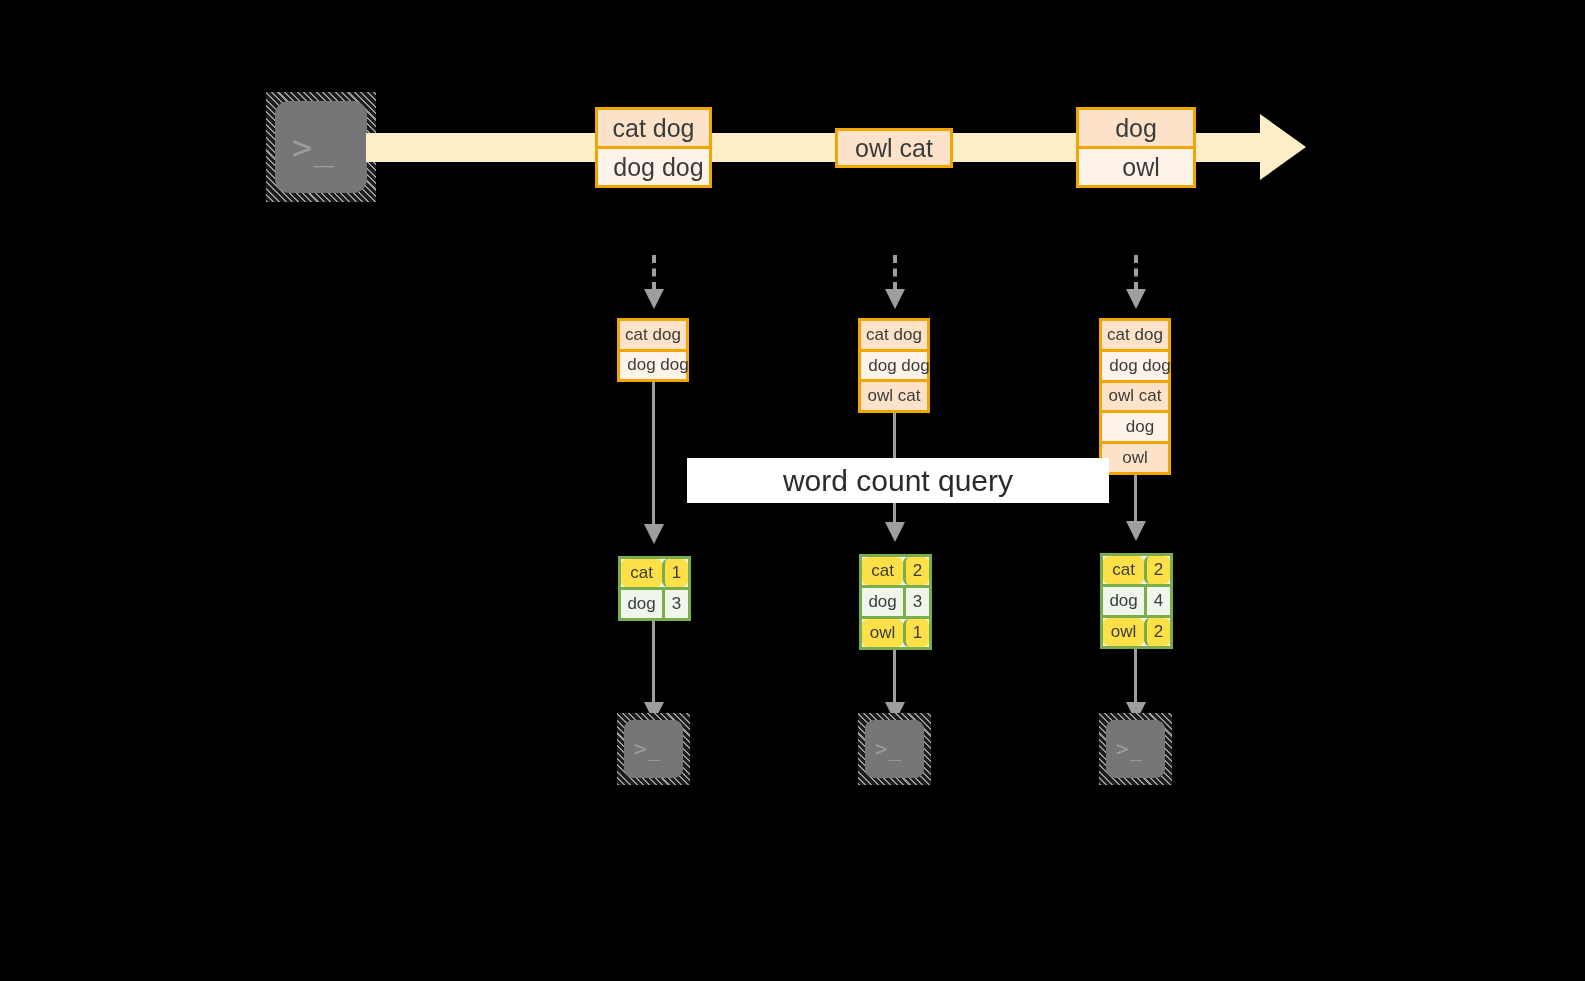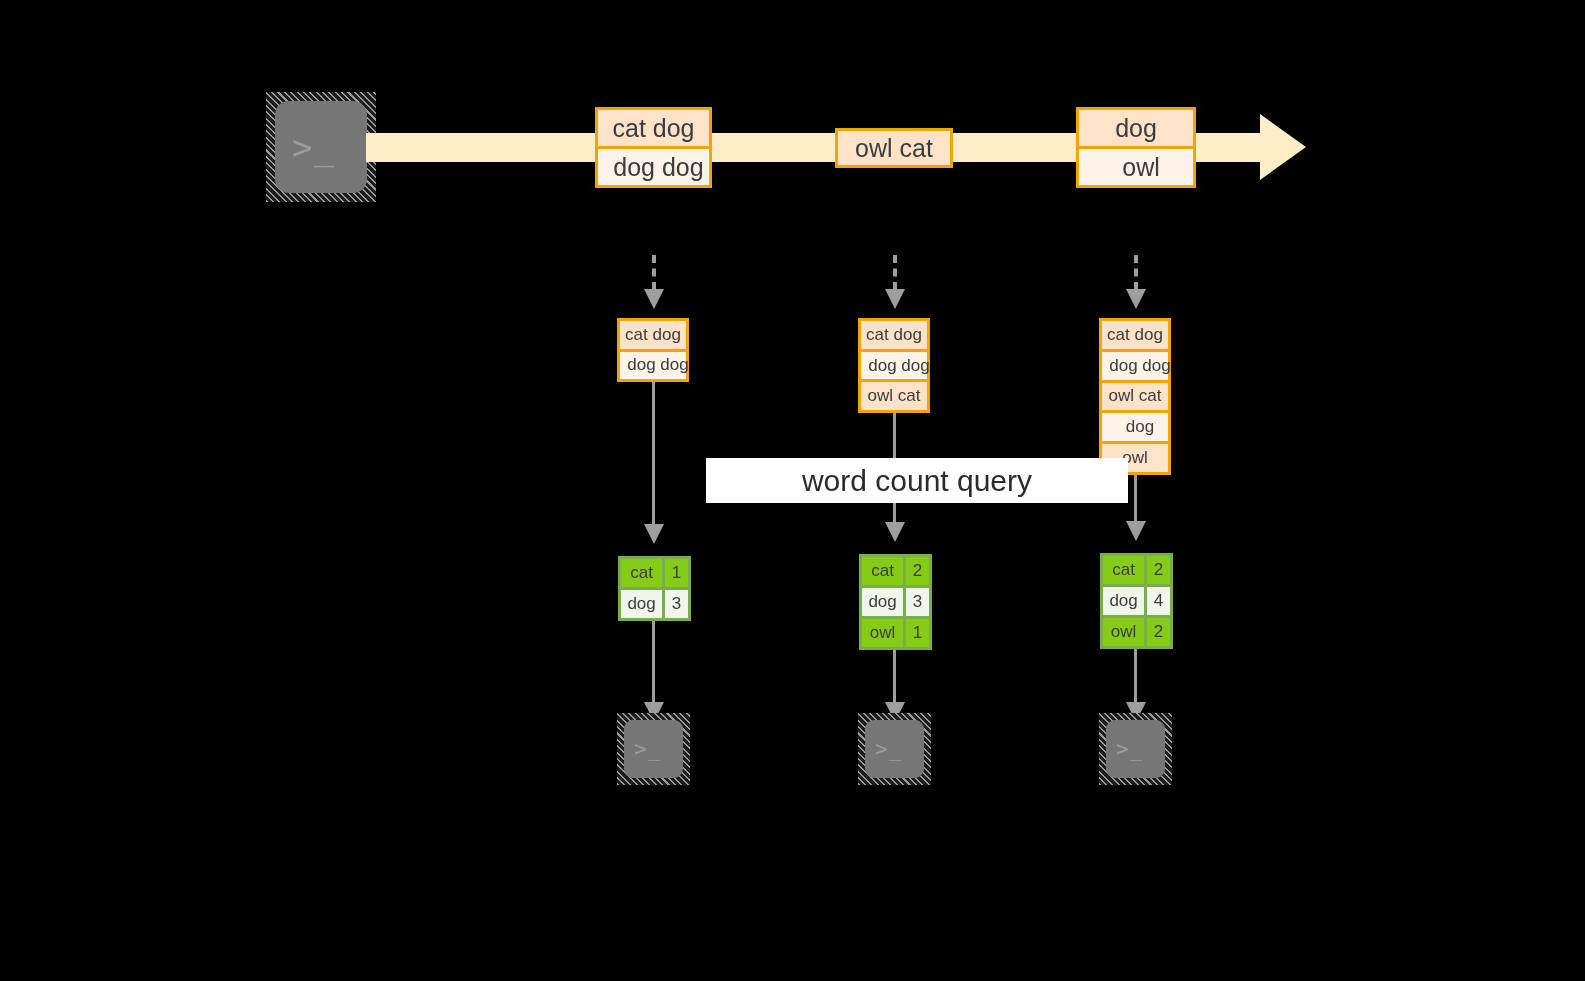"word count query" div.banner { margin-left: 19px -> none }
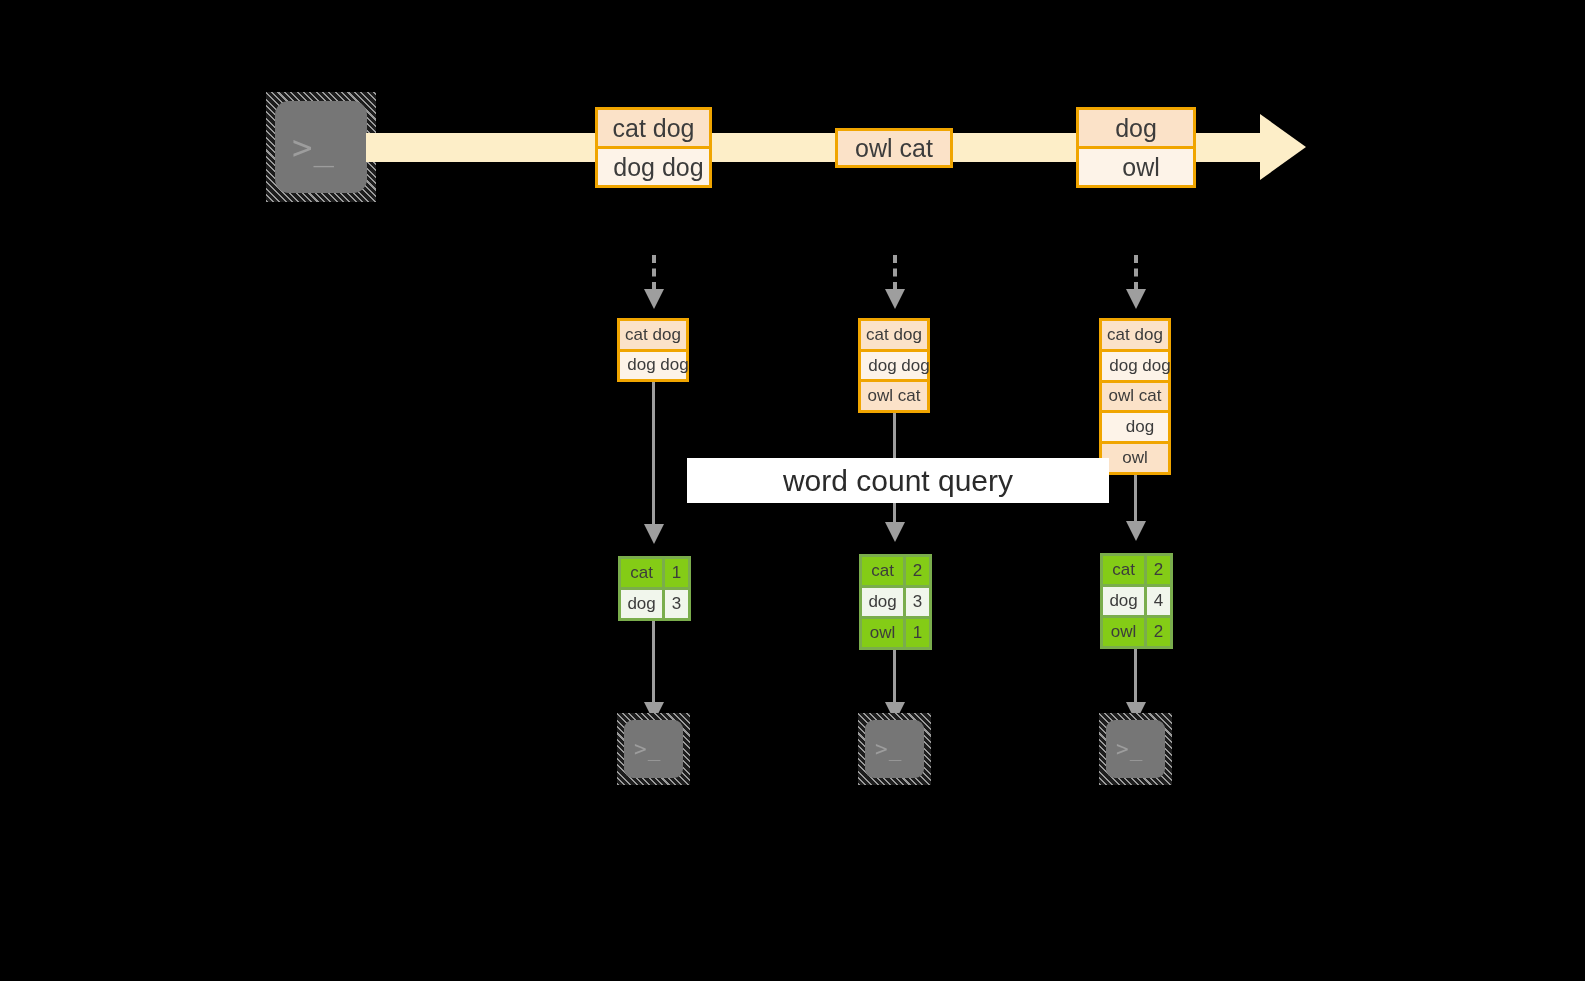"cat" .res .row.shade .k, .res .row.shade .v { background: #84cc16 -> #fde047; border-radius: none -> 6px }
